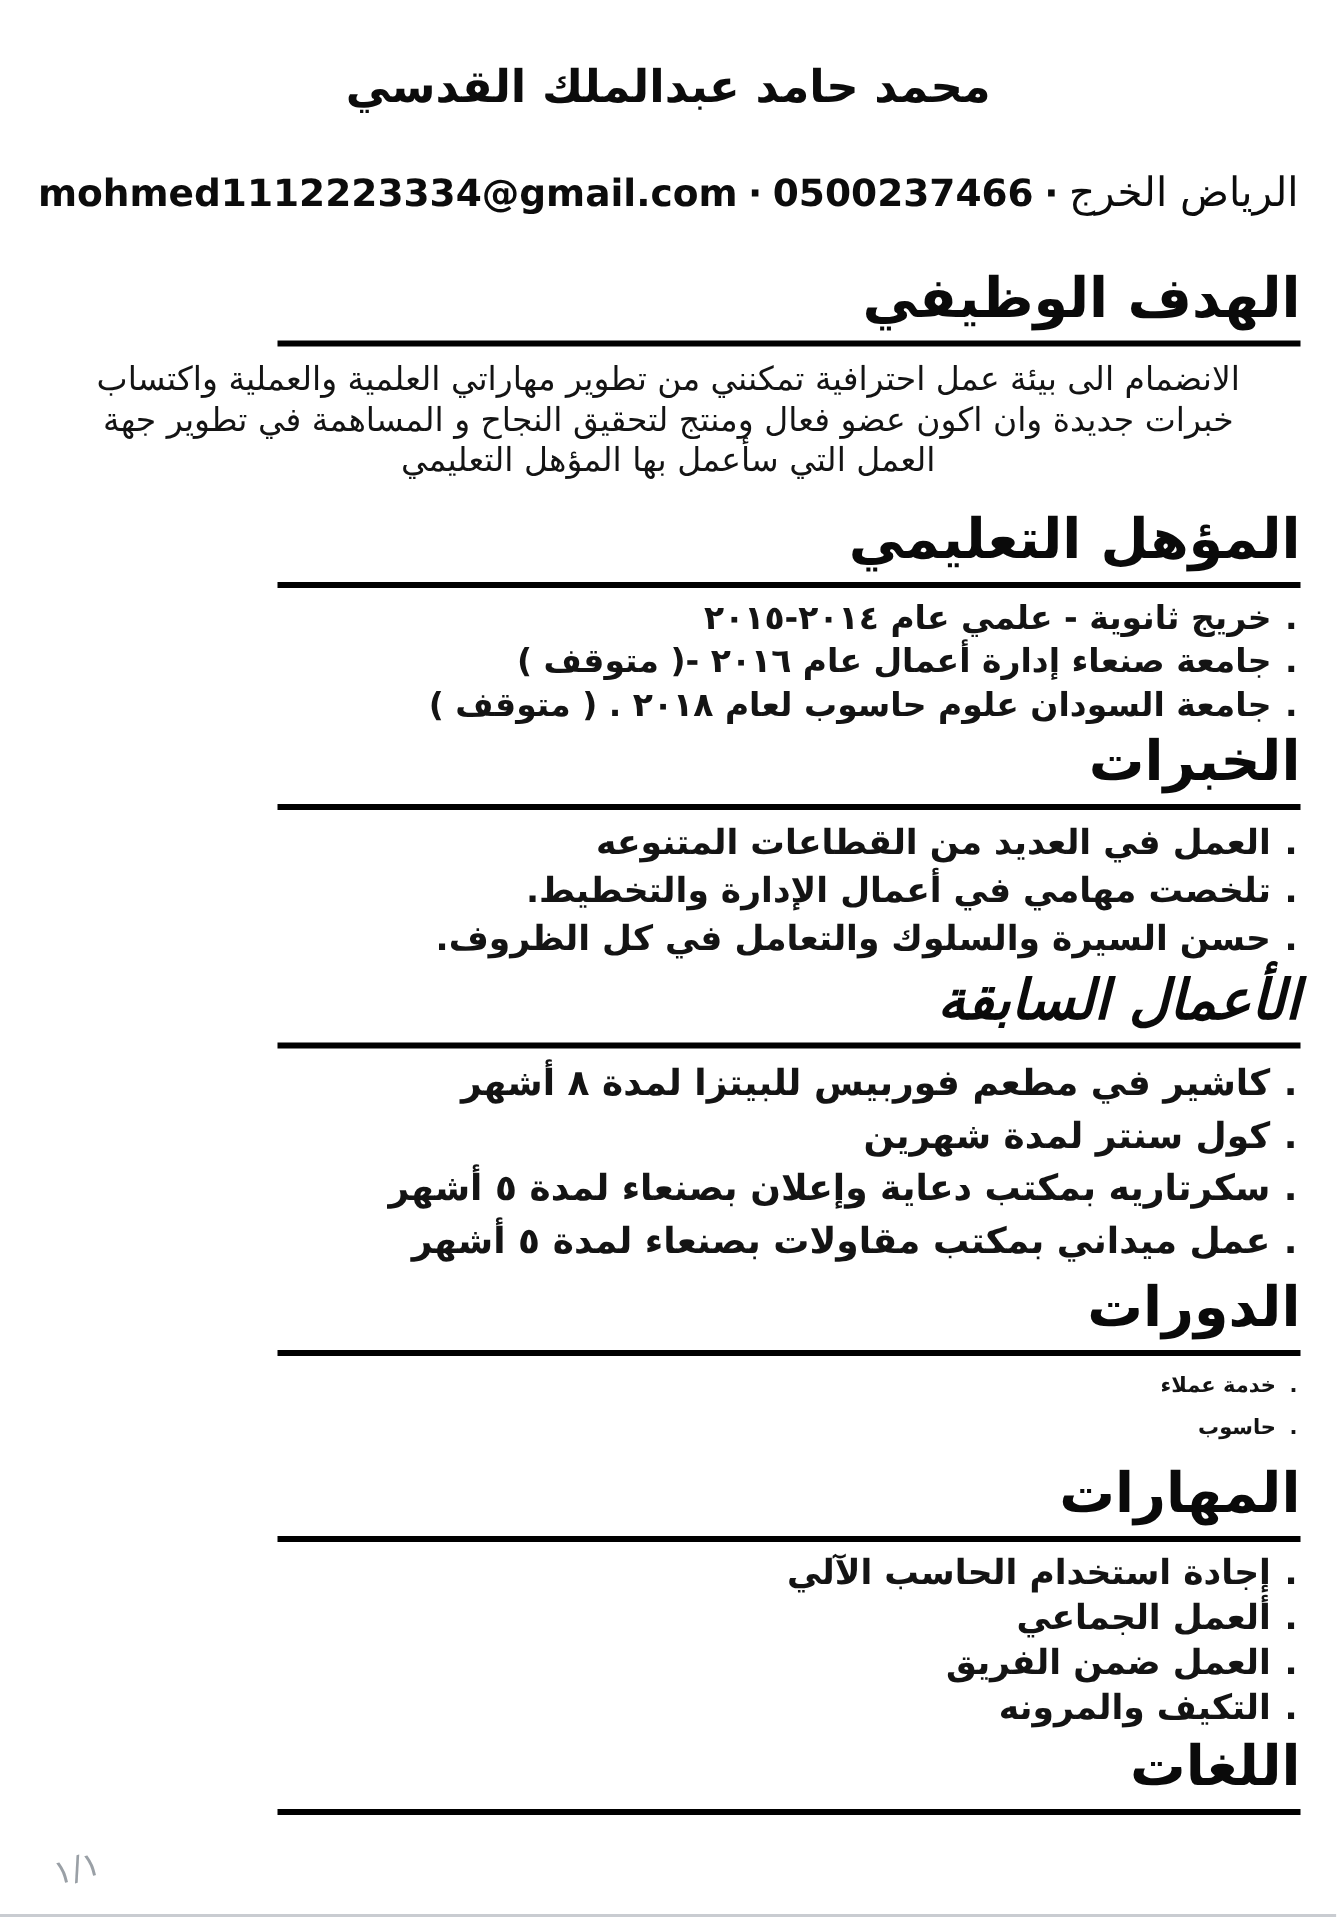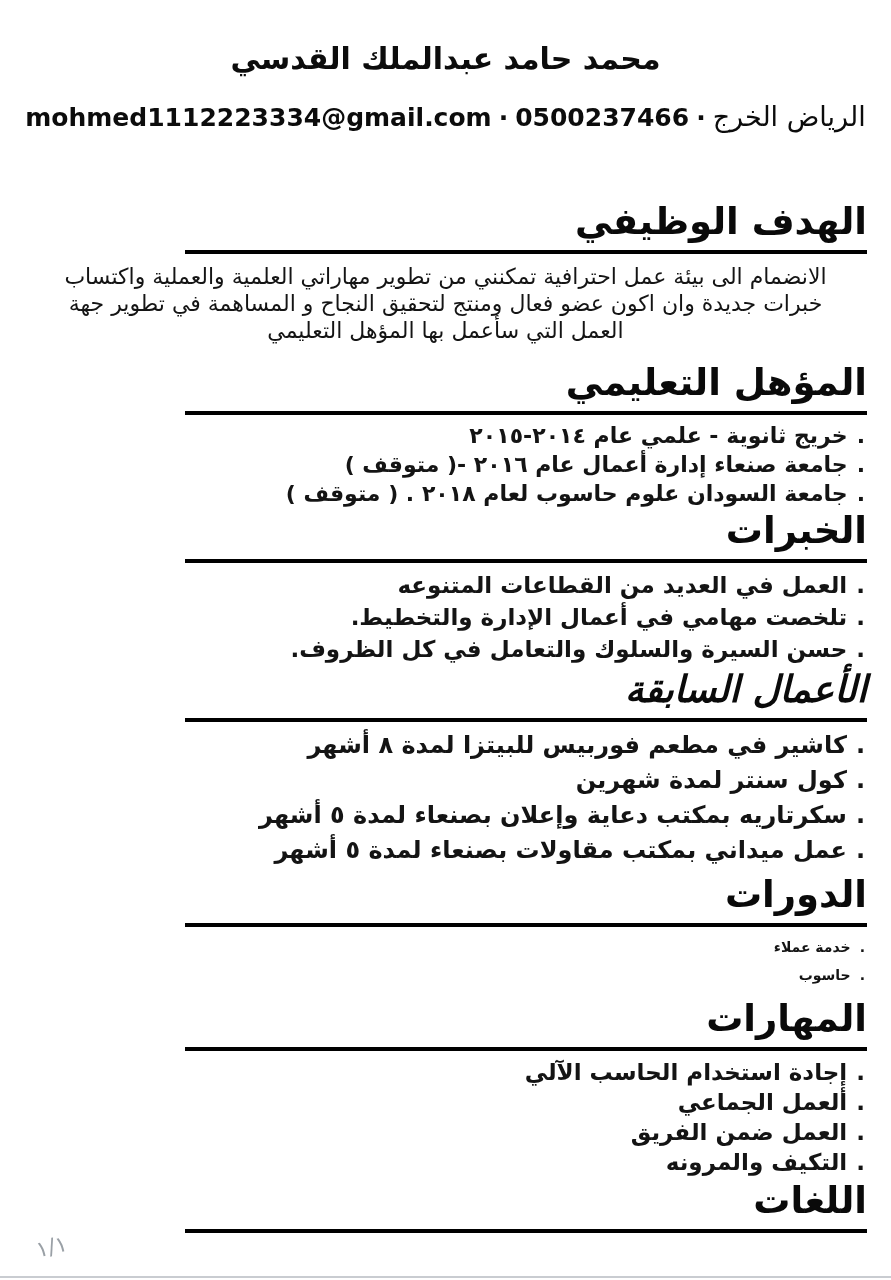"الرياض" .contact { margin-top: 16px -> 28px }
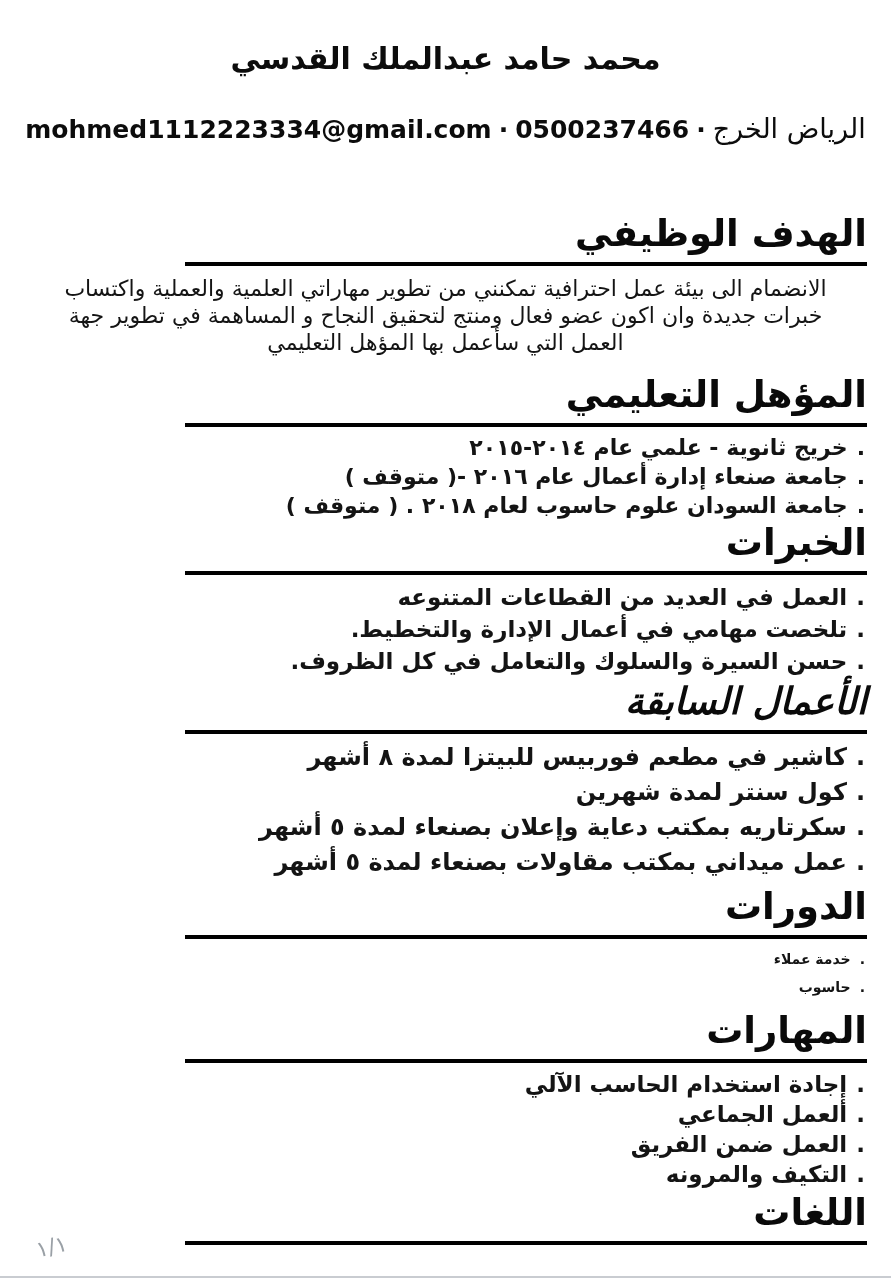"الهدف الوظيفي" .mt-s1 { margin-top: 64px -> 30px }
